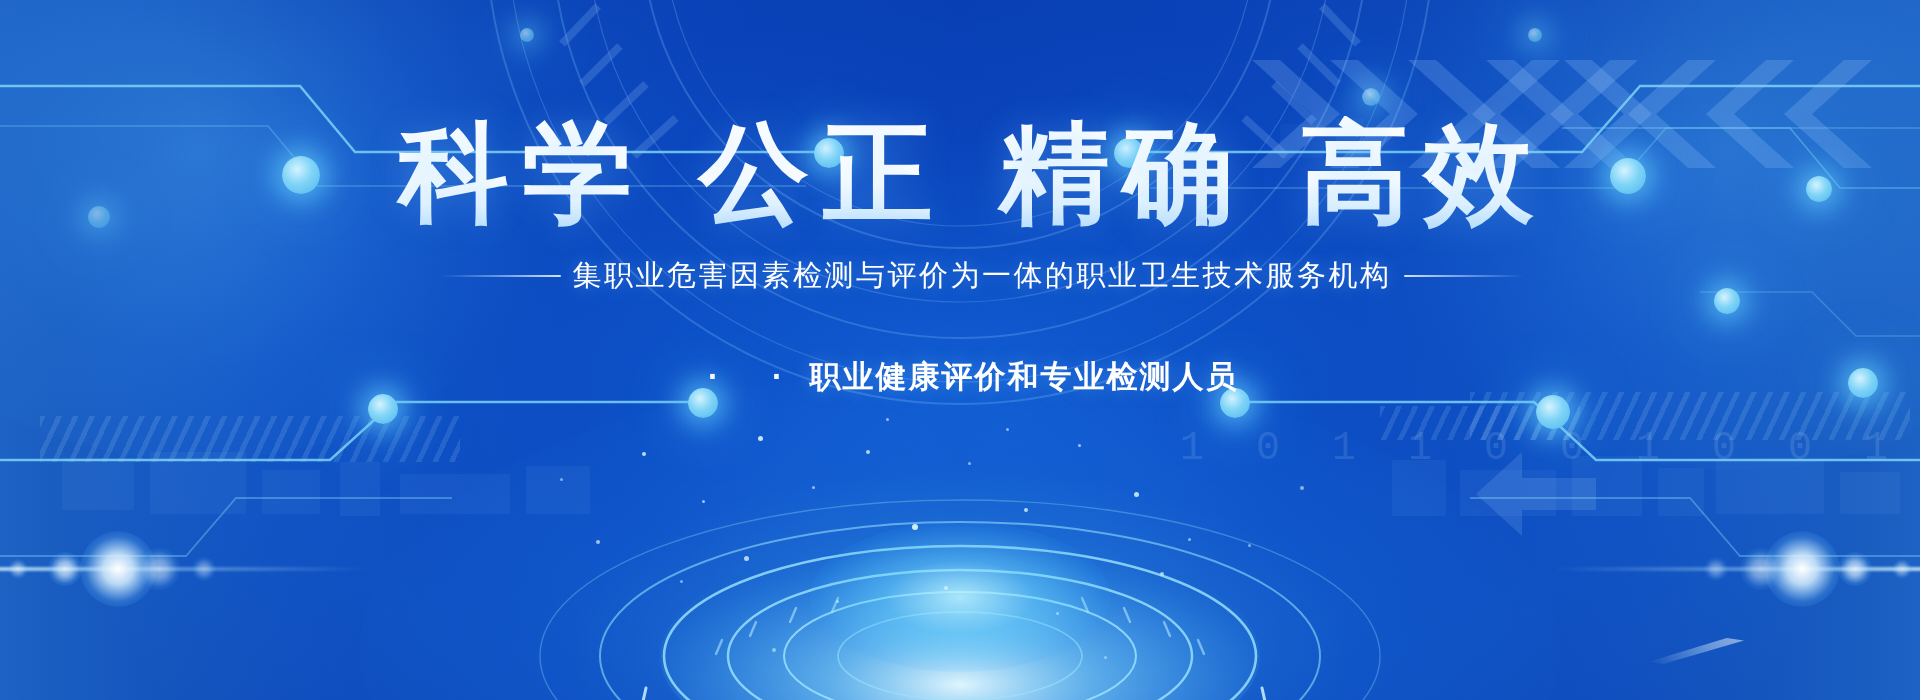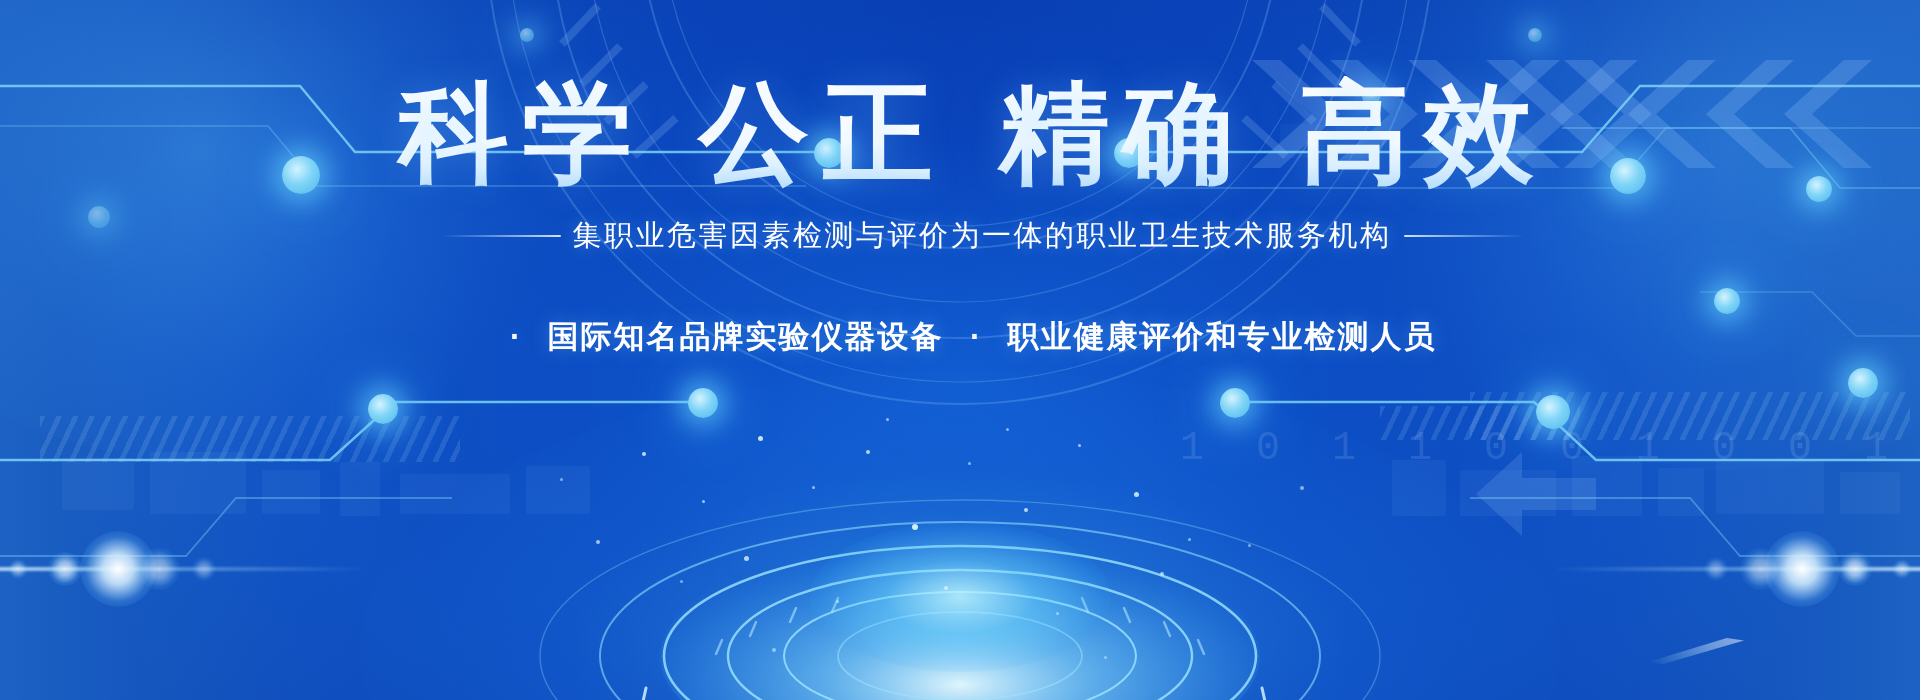"科学 公正 精确 高效" .headline { margin-top: 76px -> 116px }
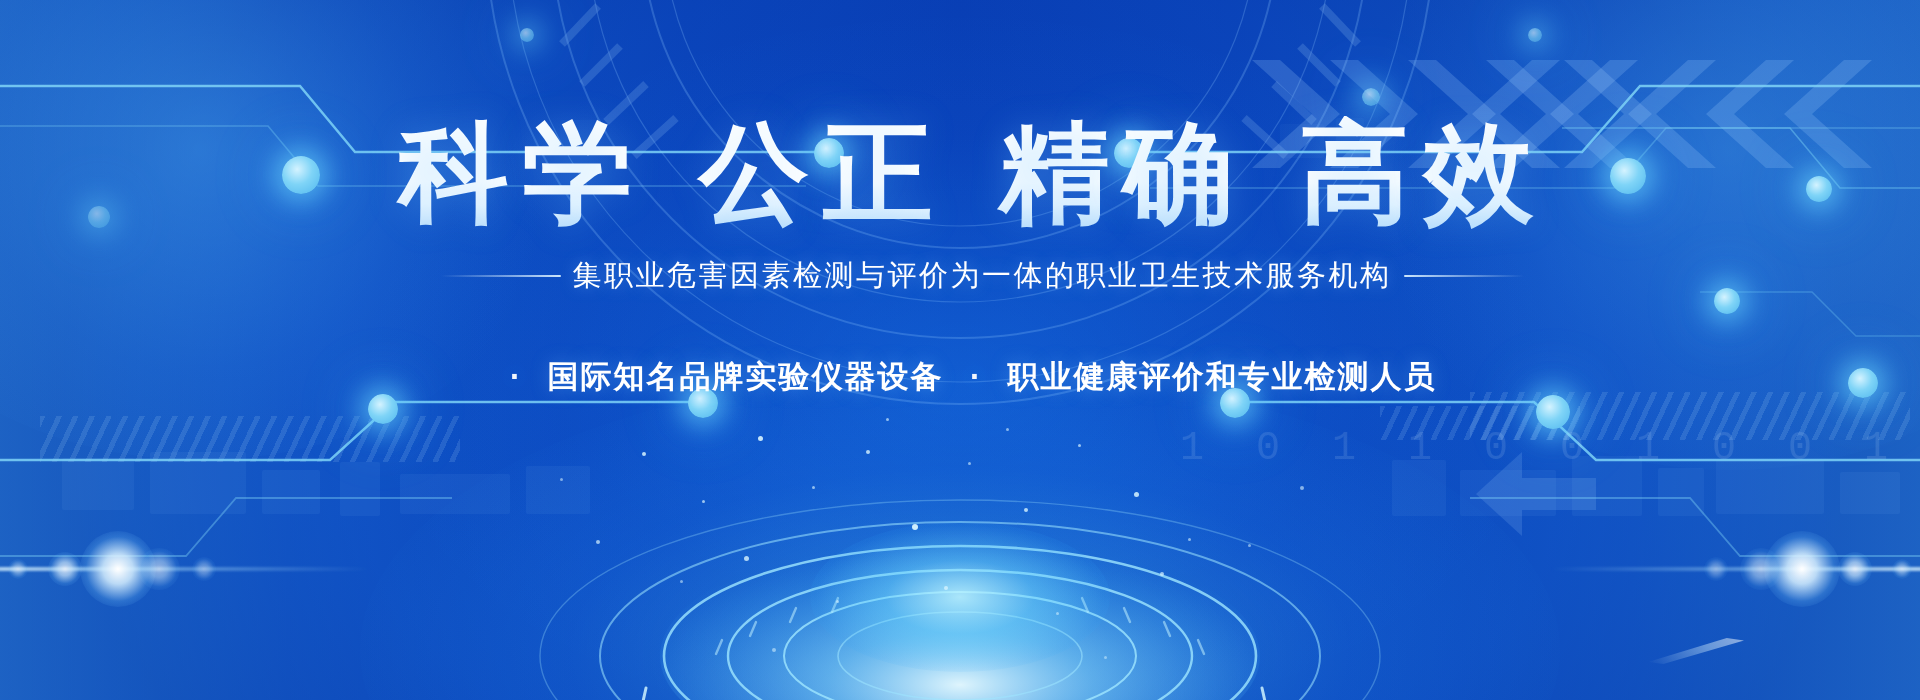"国际知名品牌实验仪器设备" span { html: <span>国际知名品牌实验仪器设备</span> -> none }
